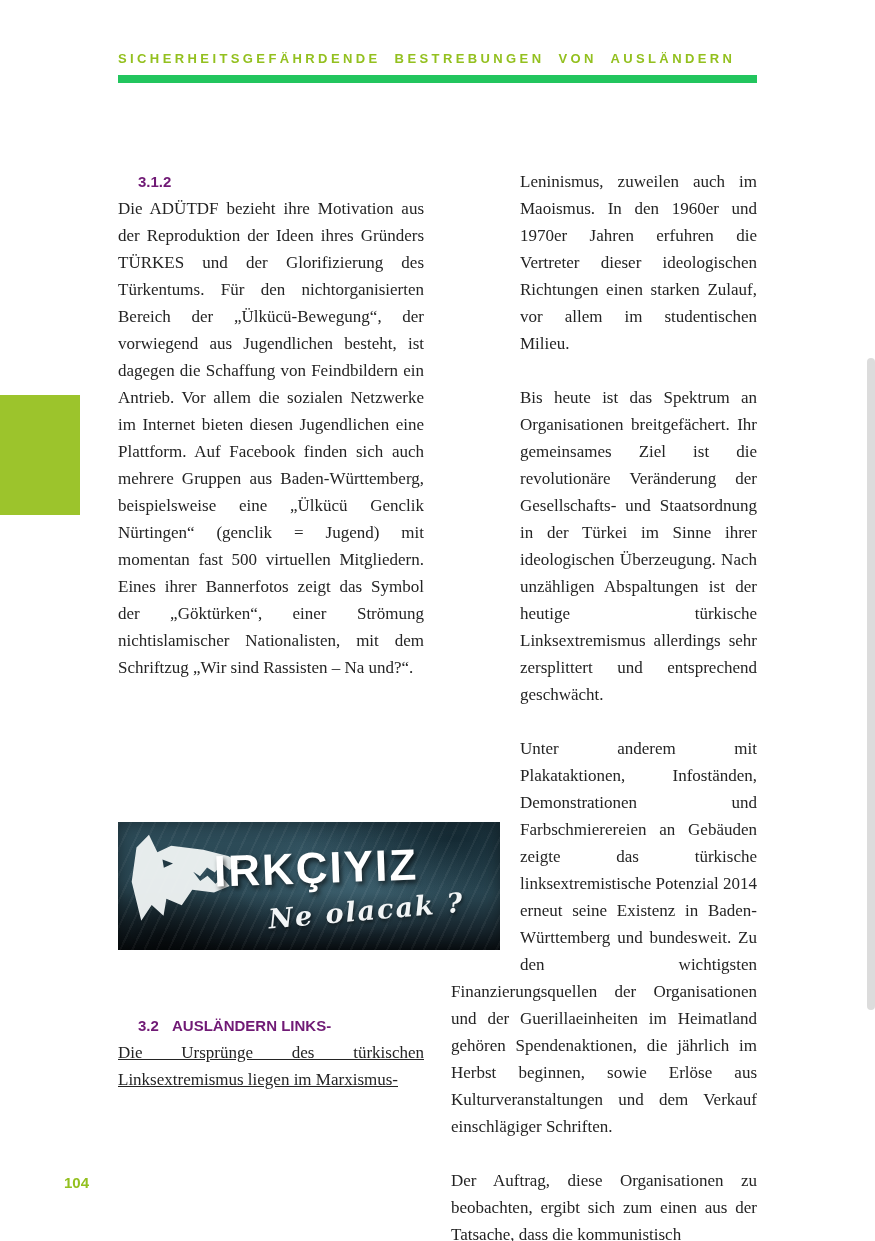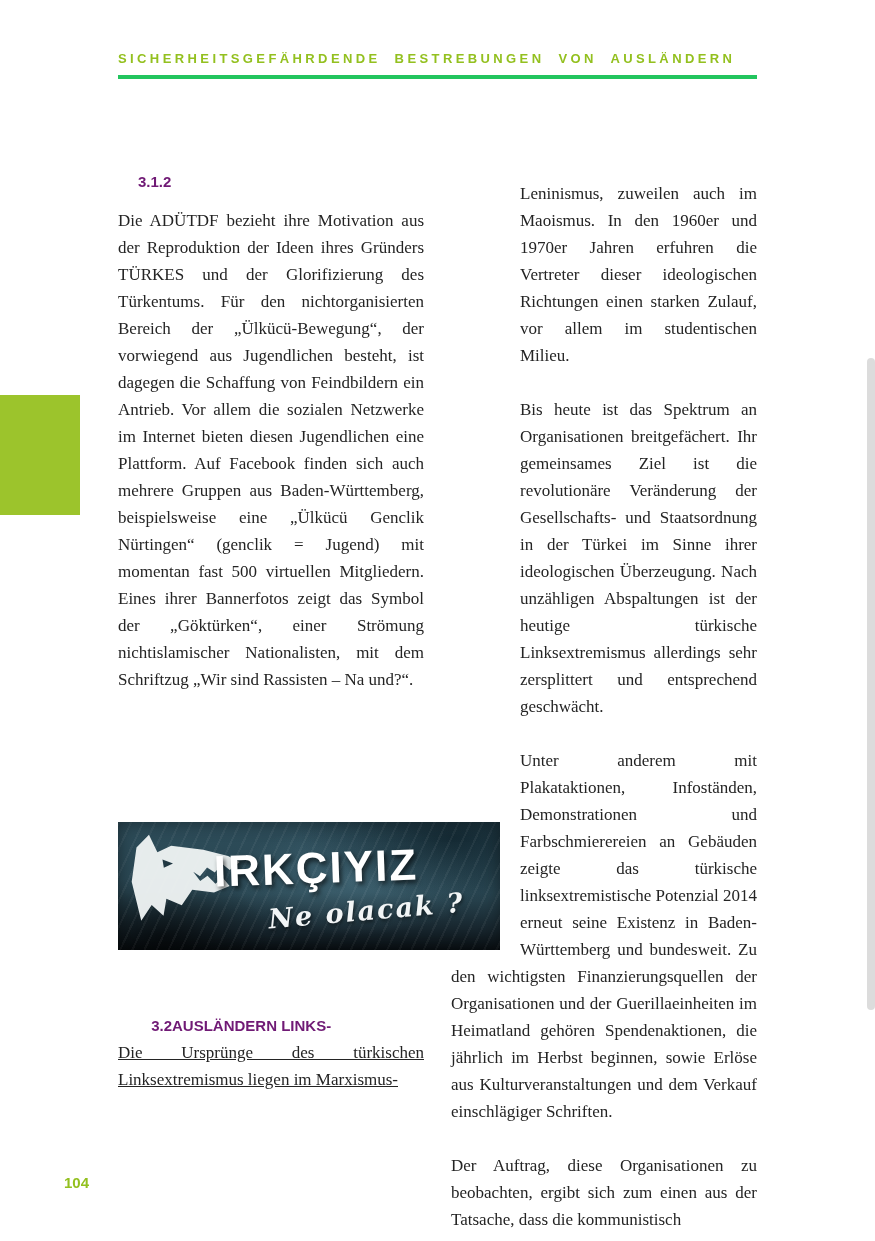"SICHERHEITSGEFÄHRDENDE BESTREBUNGEN VON" .running-head { border-bottom: 4px solid #22c55e -> 8px solid #22c55e }
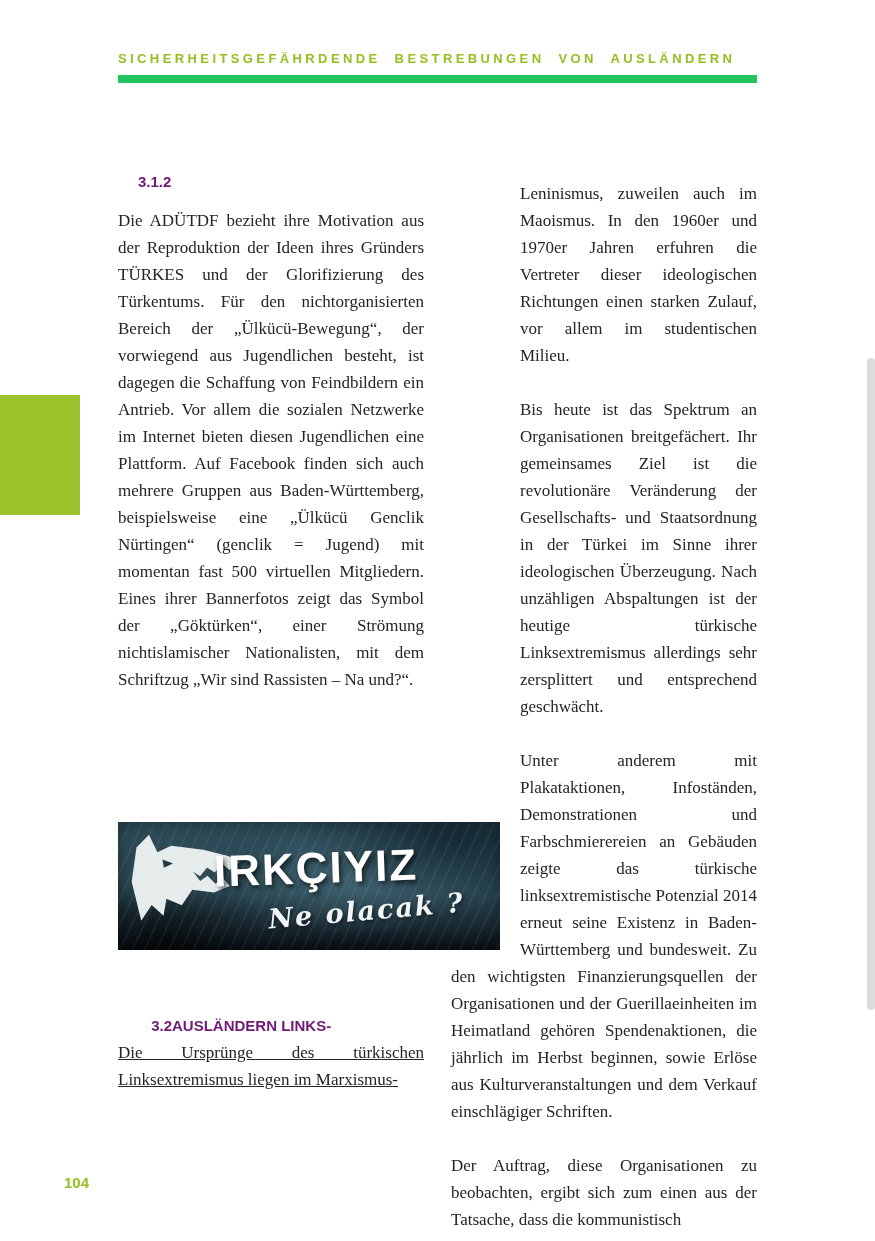"Leninismus, zuweilen auch im Maoismus." .col p { margin: 12px 0 27px 0 -> 0 0 27px 0 }
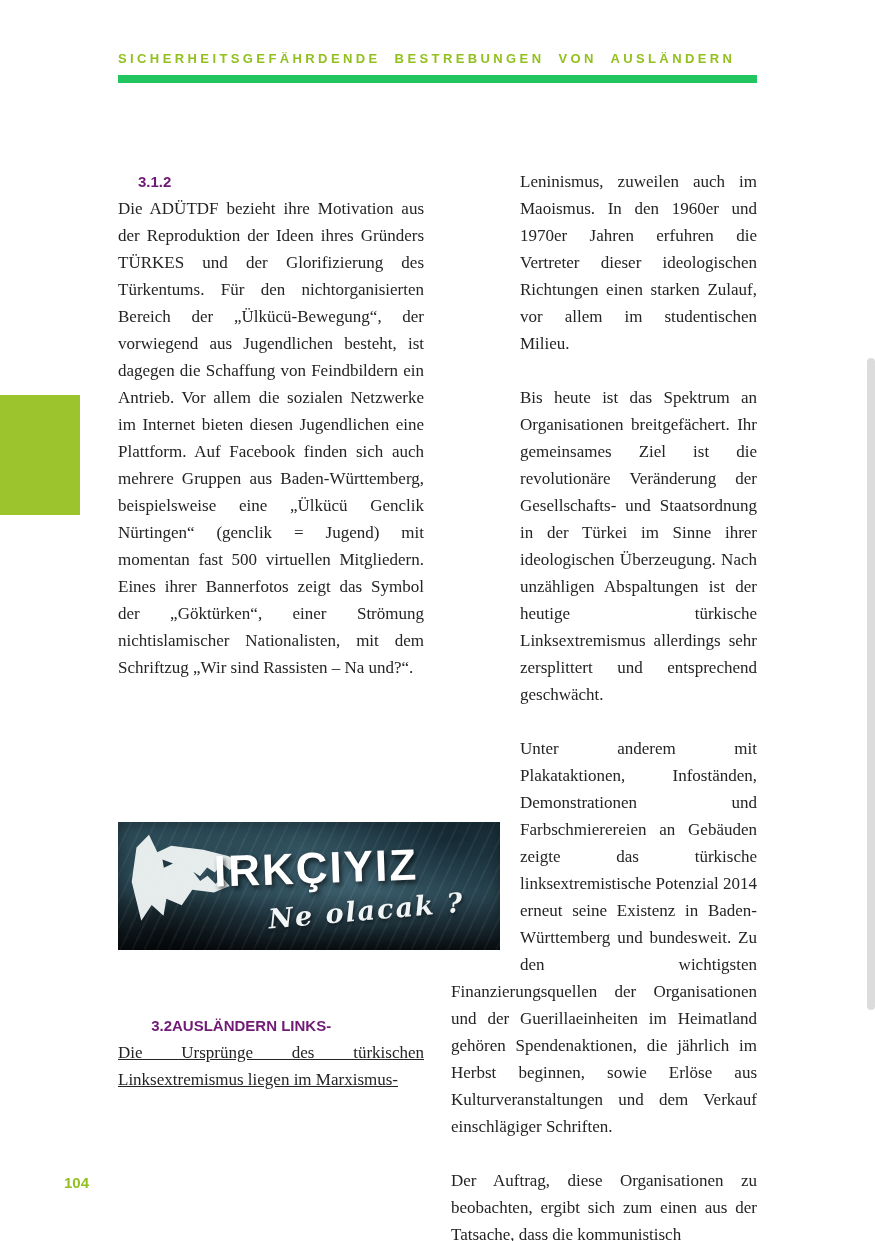"3.2" div.sec-heading { text-align: right -> none }
